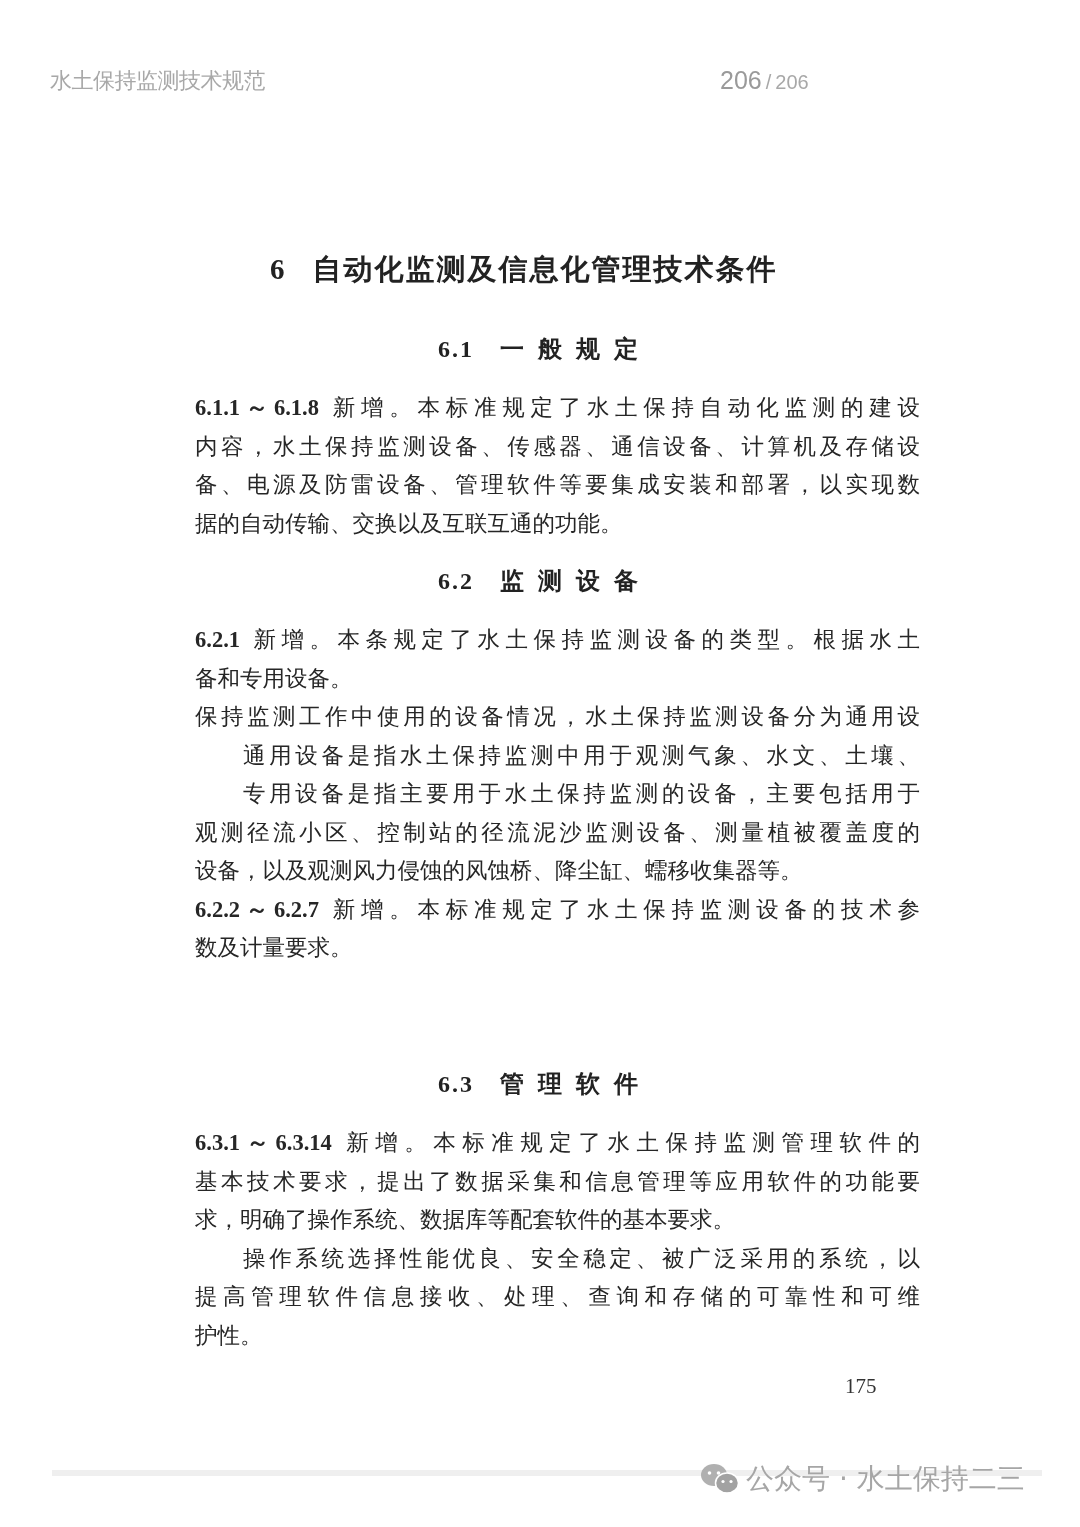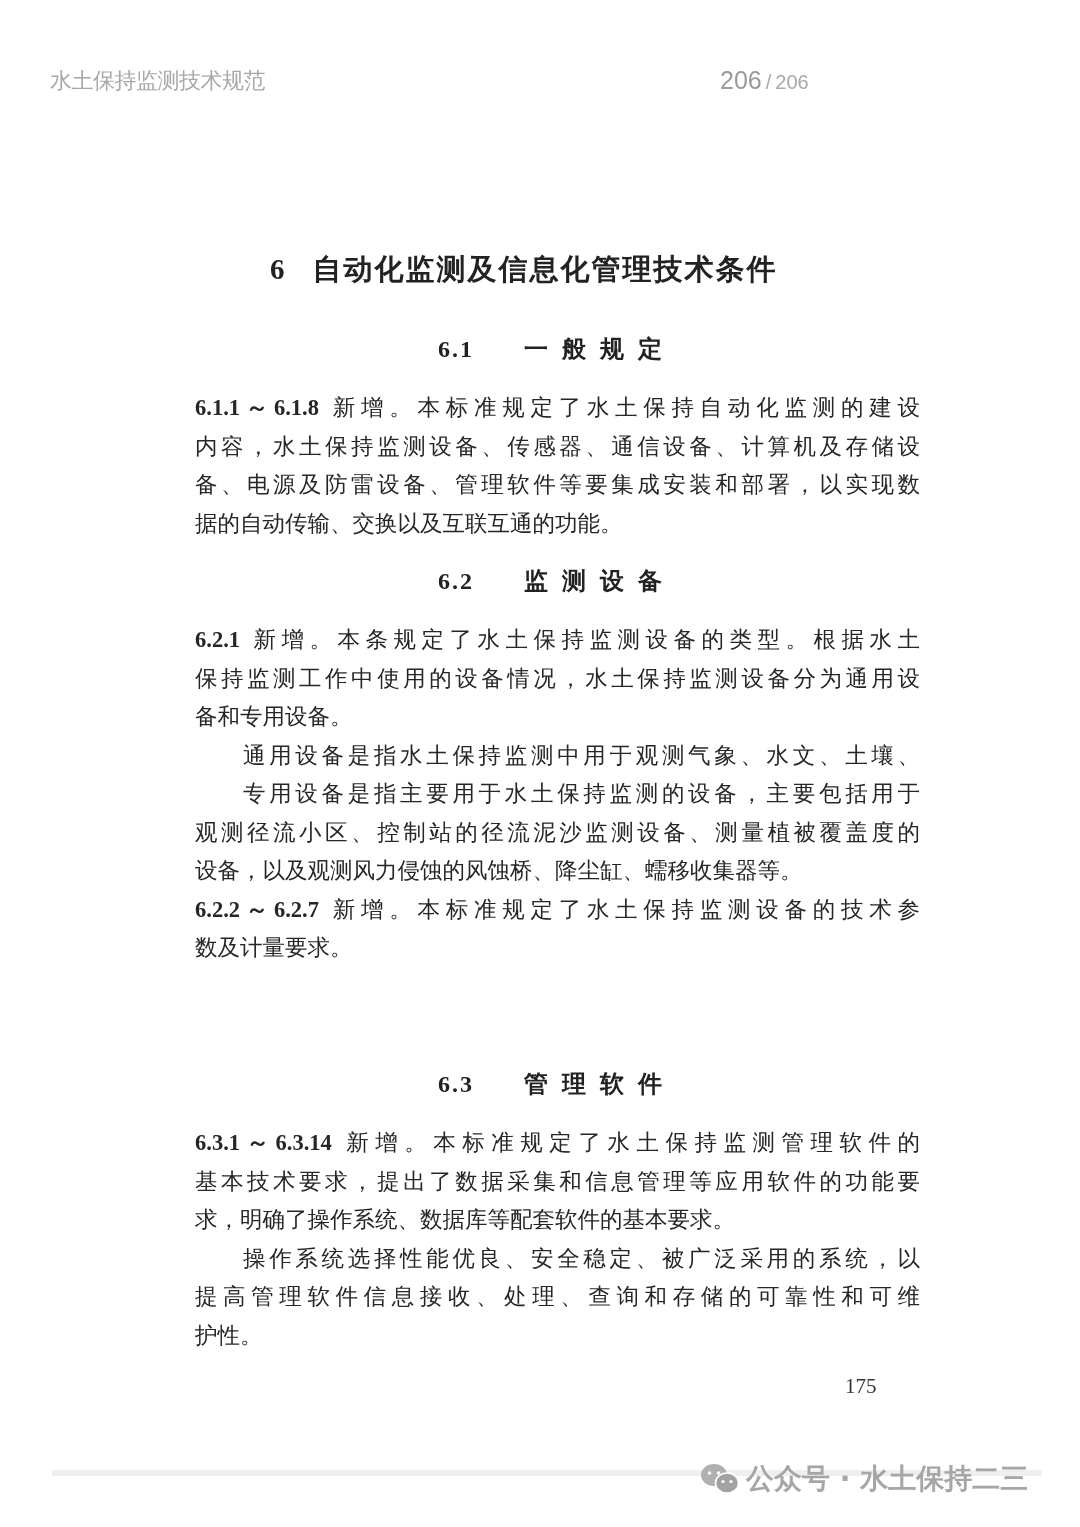"一般规定" .section-title .name { margin-left: 24px -> none }
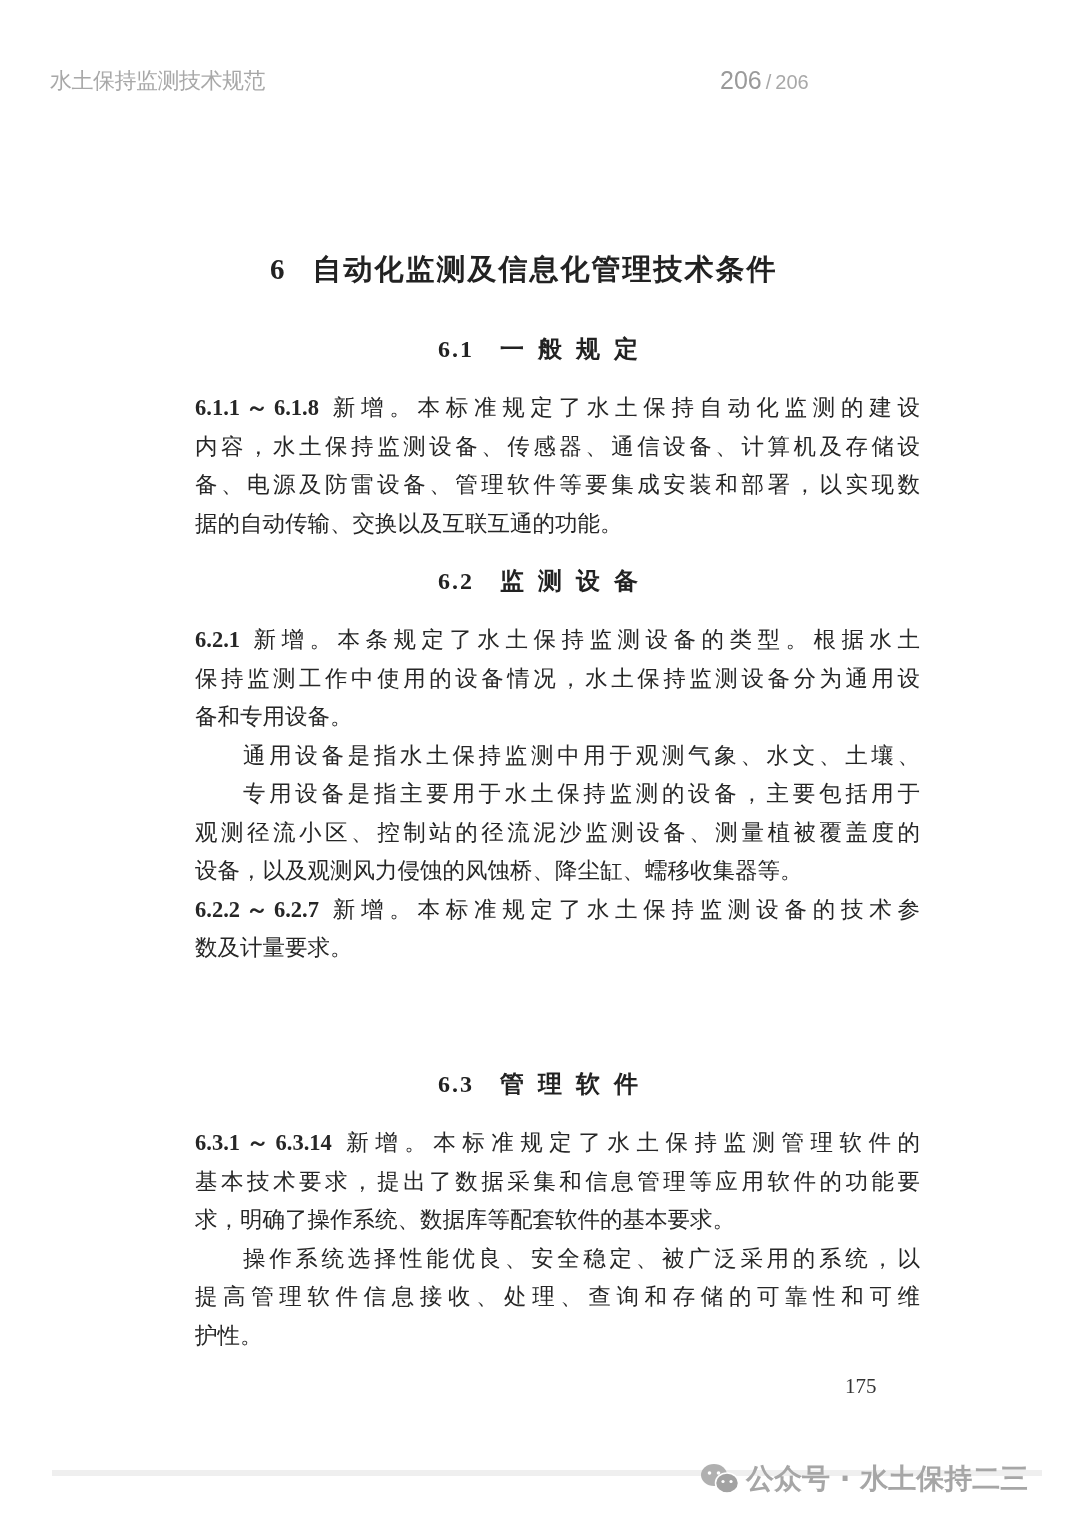"保持监测工作中使用的设备情况，水土保持监测设备分为通用设" span.line { order: before "备和专用设备。" -> after "备和专用设备。" }
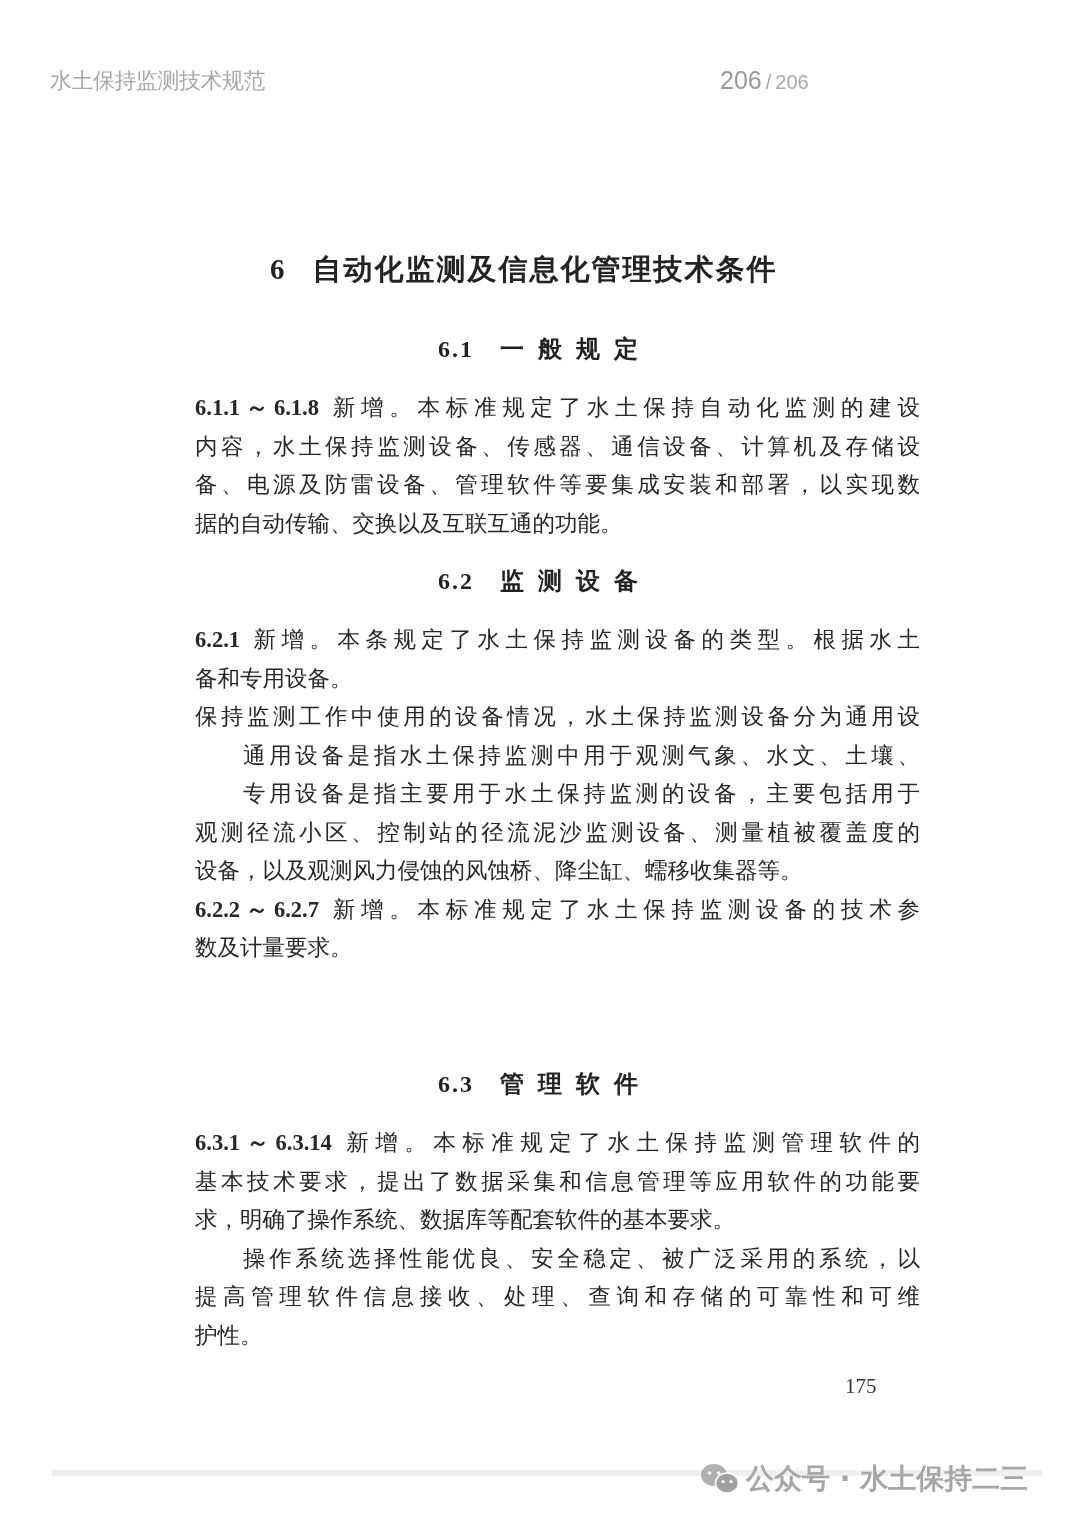"公众号 · 水土保持二三" .watermark { font-weight: bold -> none }
